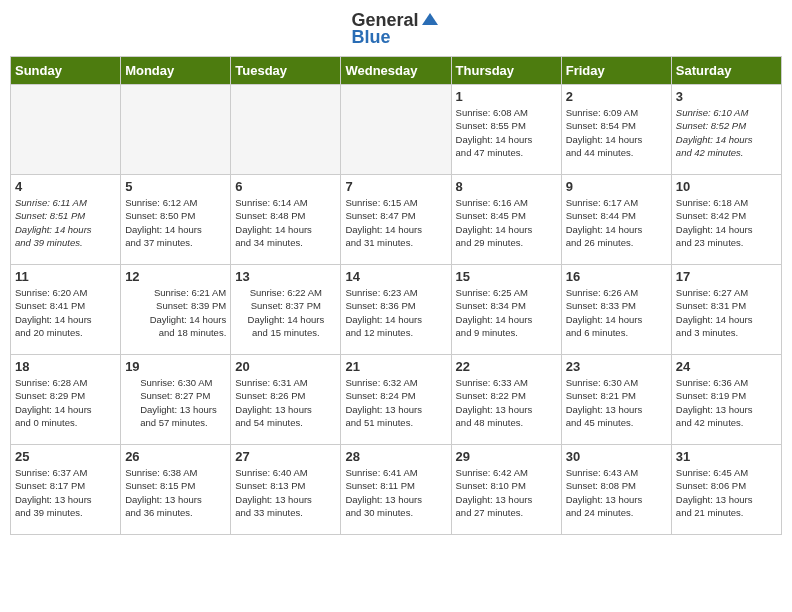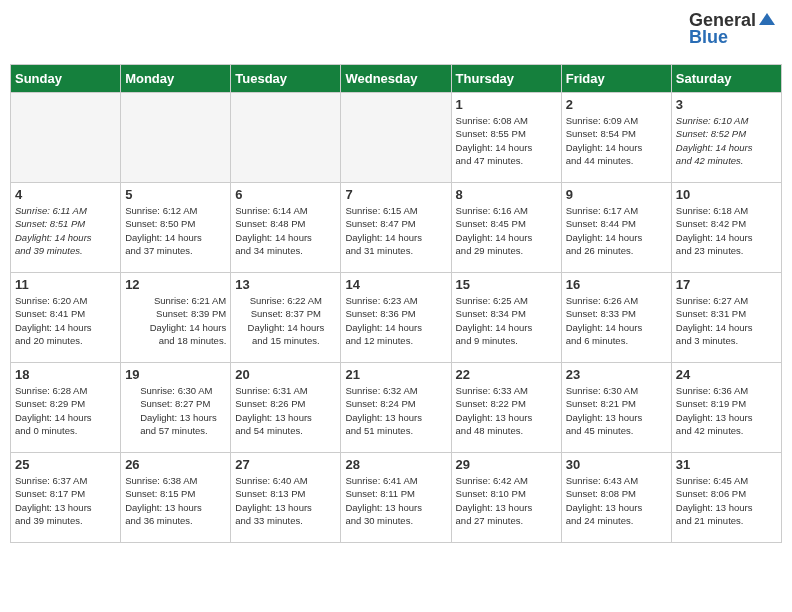"General" .header-area { justify-content: flex-end -> center; margin-bottom: 16px -> 8px }
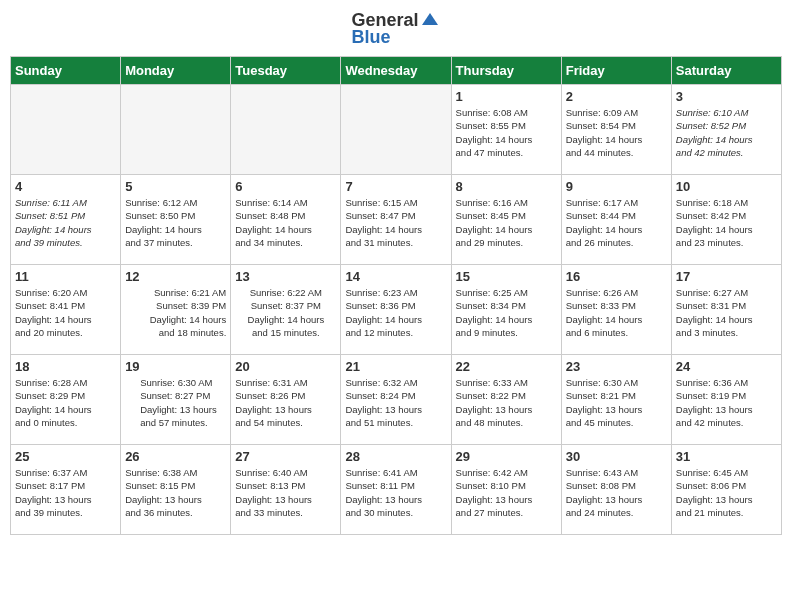"Sunday" th { background-color: #15803d -> #4d7c0f }
